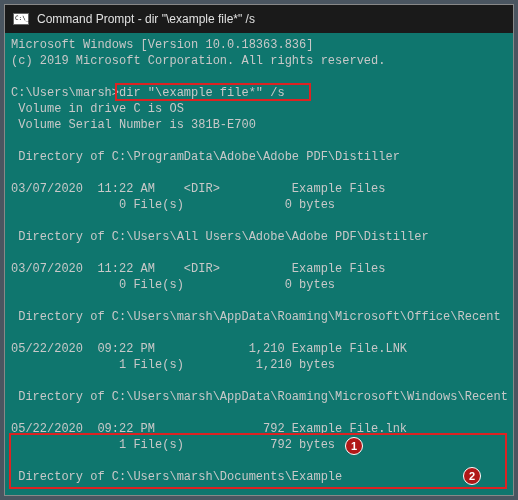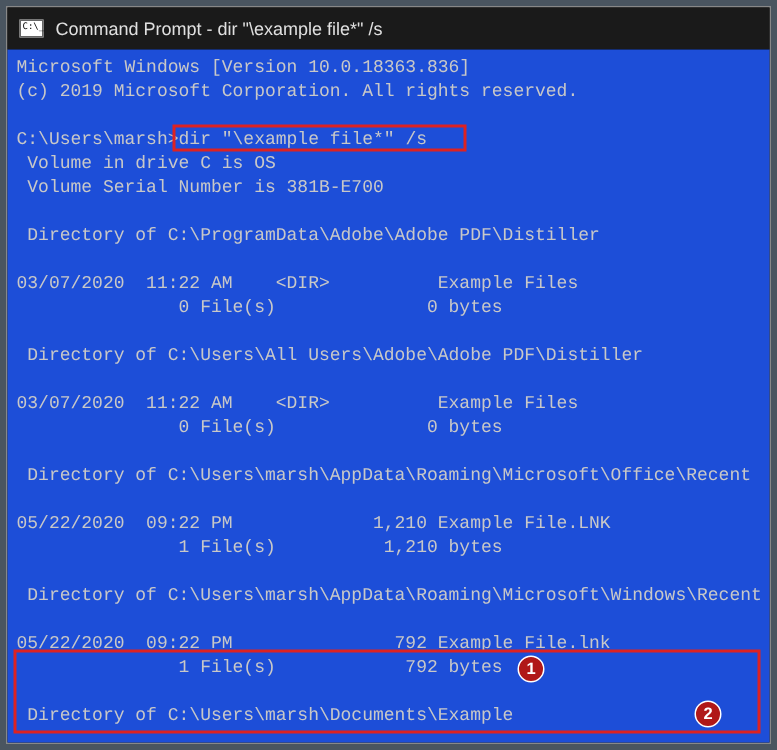"Microsoft Windows [Version" .terminal { background: #1d4ed8 -> #0f766e }
